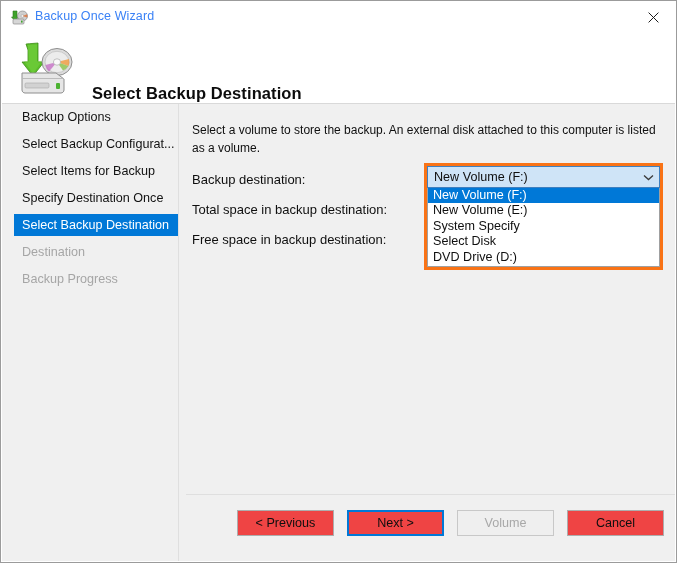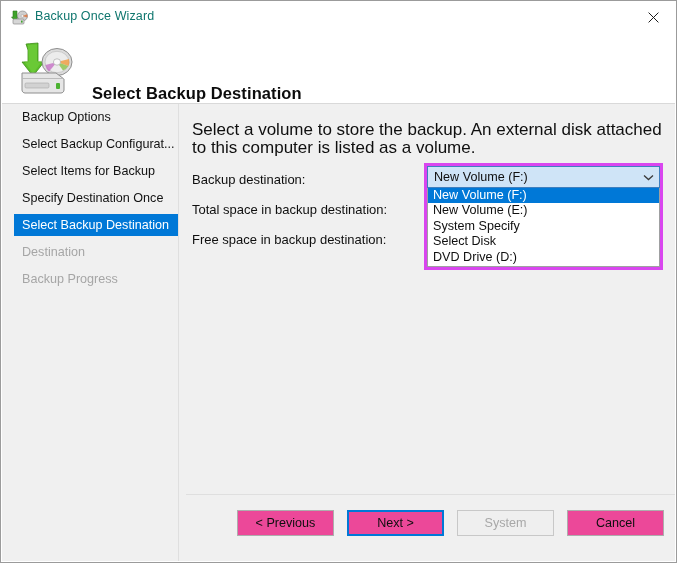"Backup Once Wizard" .titlebar-text { color: #0f766e -> #3b82f6 }
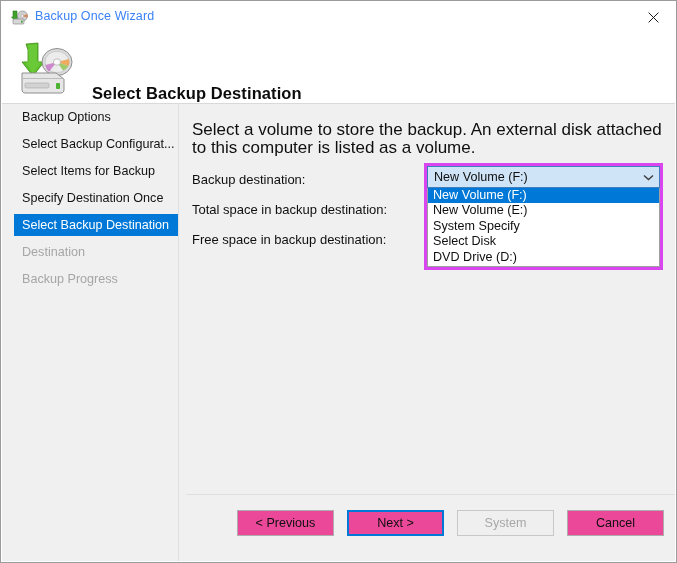"Select a volume to store" .intro { font-size: 17px -> 12px }
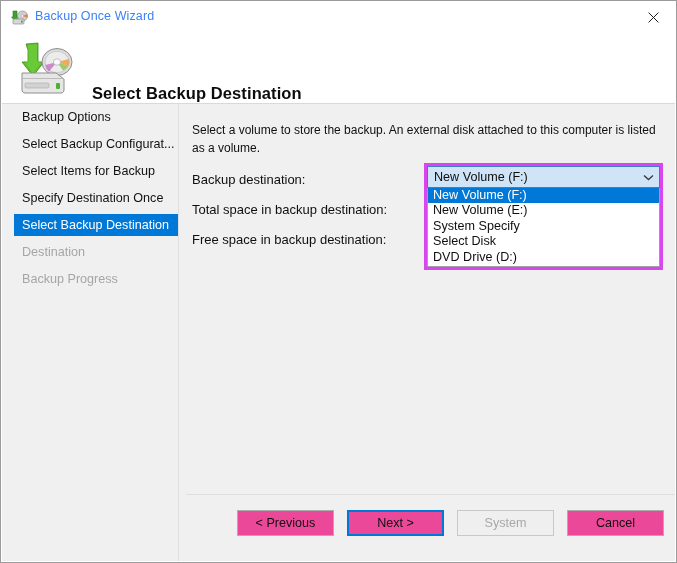"New Volume (F:)" .combo-wrap { border: 3px solid #d946ef -> 3px solid #f97316 }
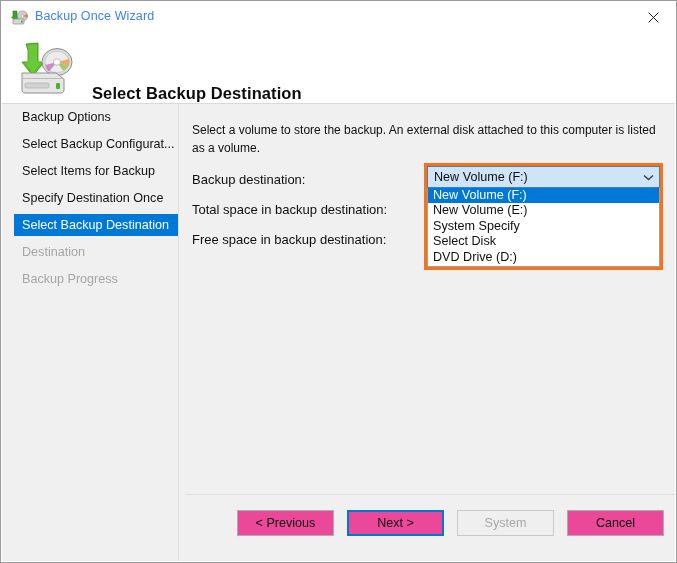"< Previous" .btn { background: #ec4899 -> #ef4444 }
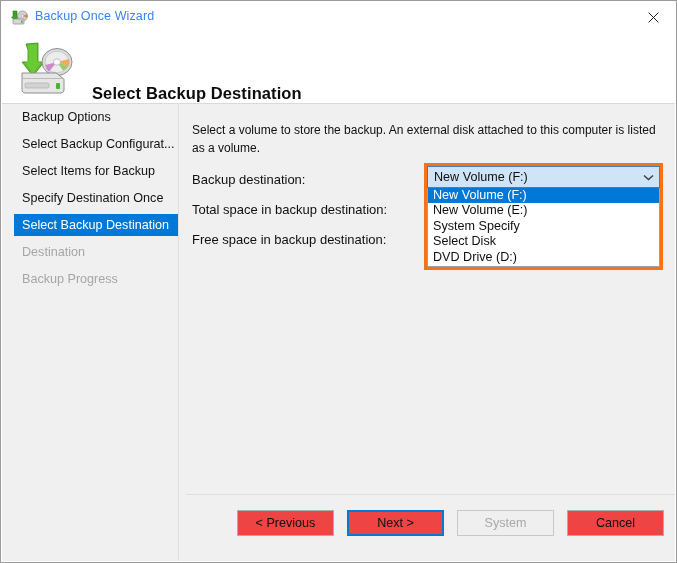"System" div.btn { text: System -> Volume }
